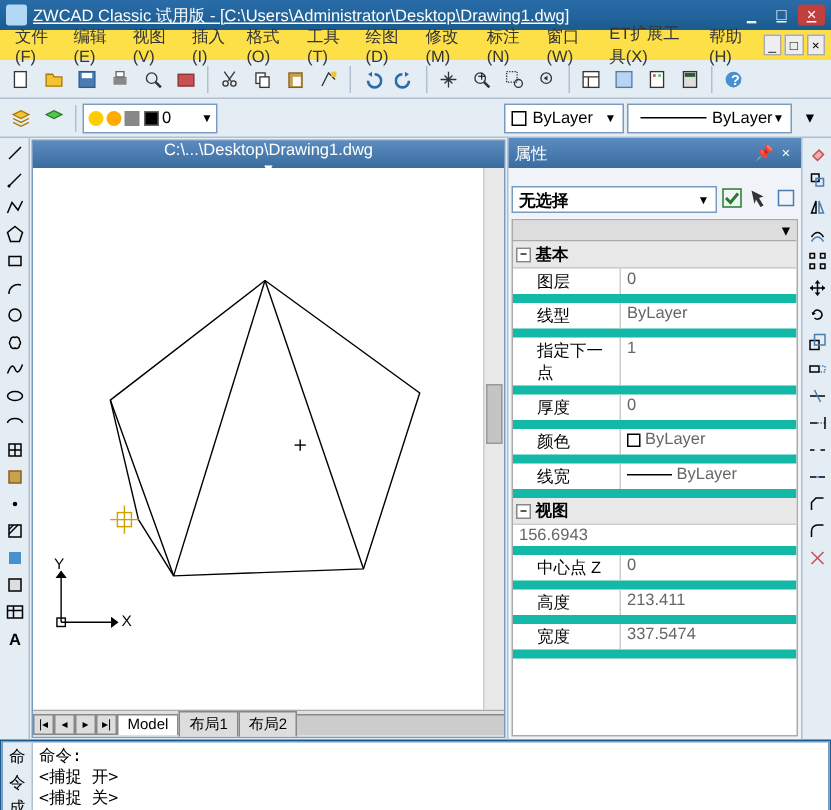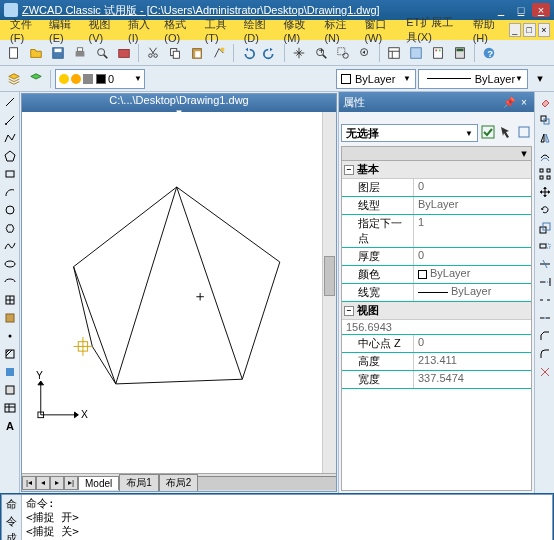"图层" .propgrid .prow { border-bottom: 1px solid #14b8a6 -> 6px solid #14b8a6 }
